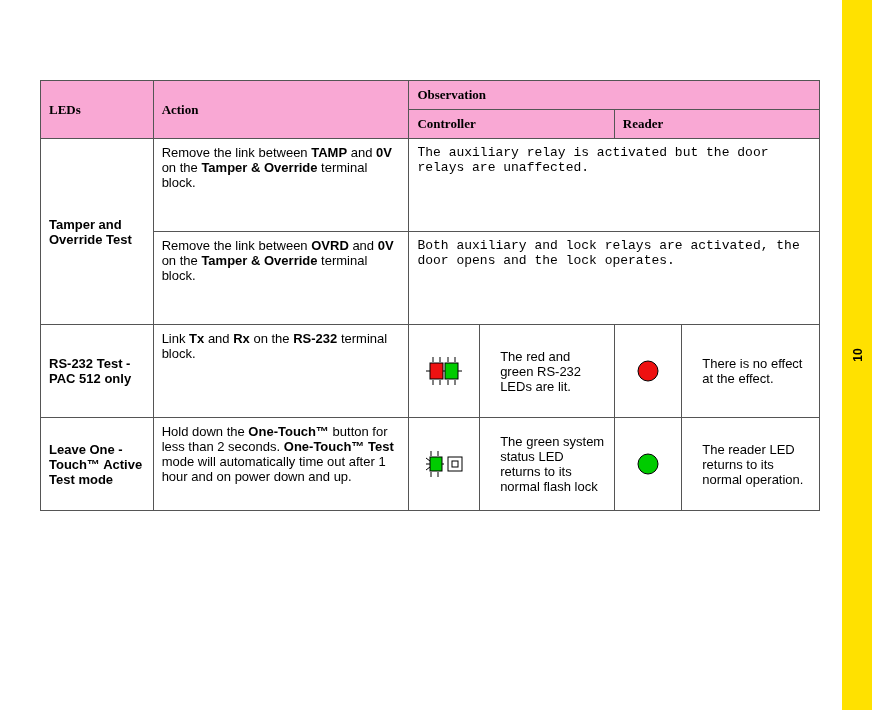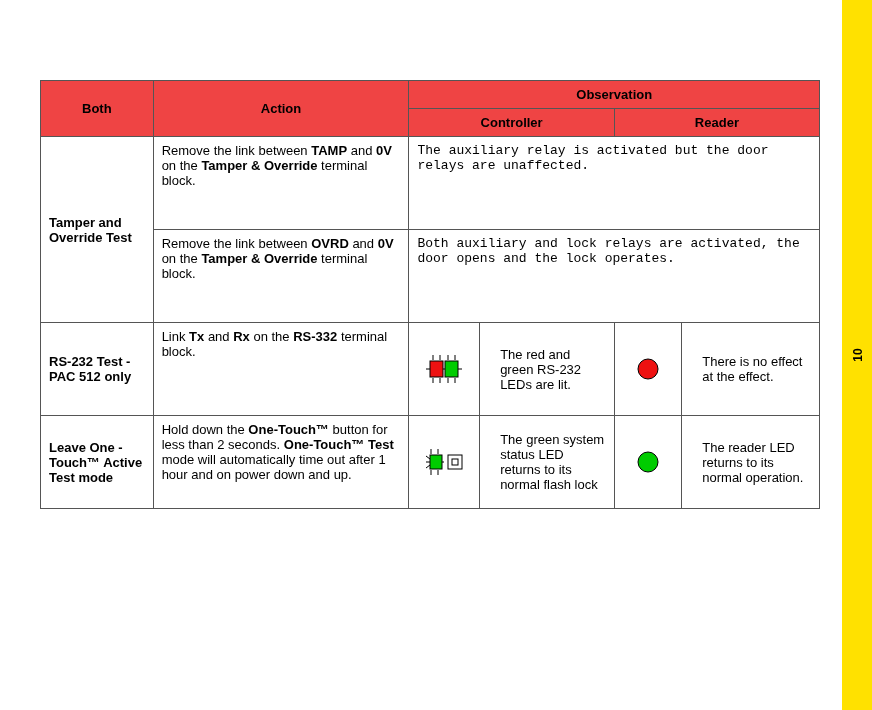"Observation" th { background: #ef4444 -> #f9a8d4; font-family: none -> Liberation Serif, serif; text-align: center -> none }
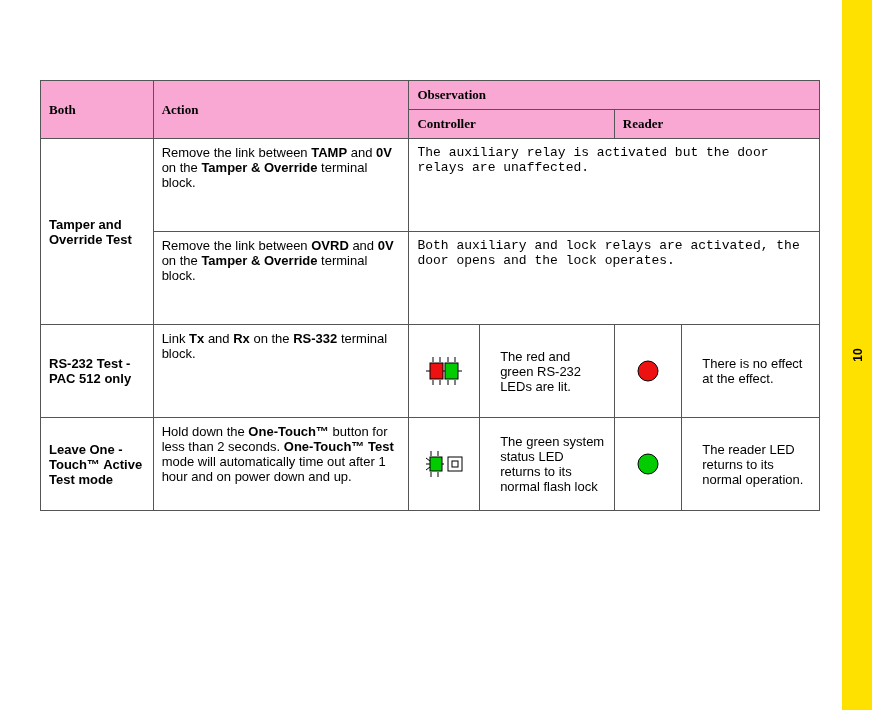"Both" th.test-col { text: Both -> LEDs }
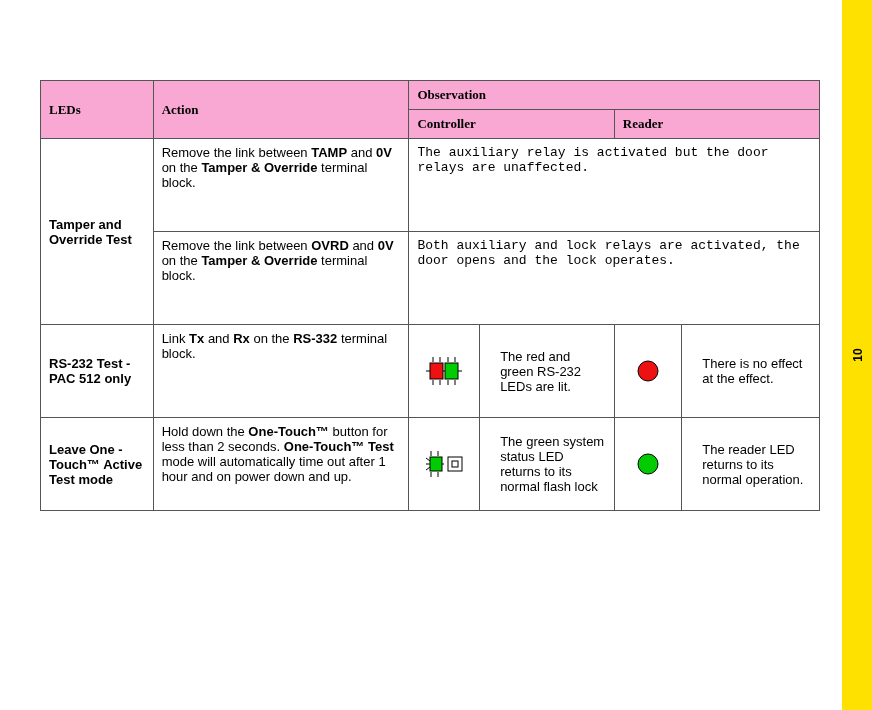"RS-332" b { text: RS-332 -> RS-232 }
